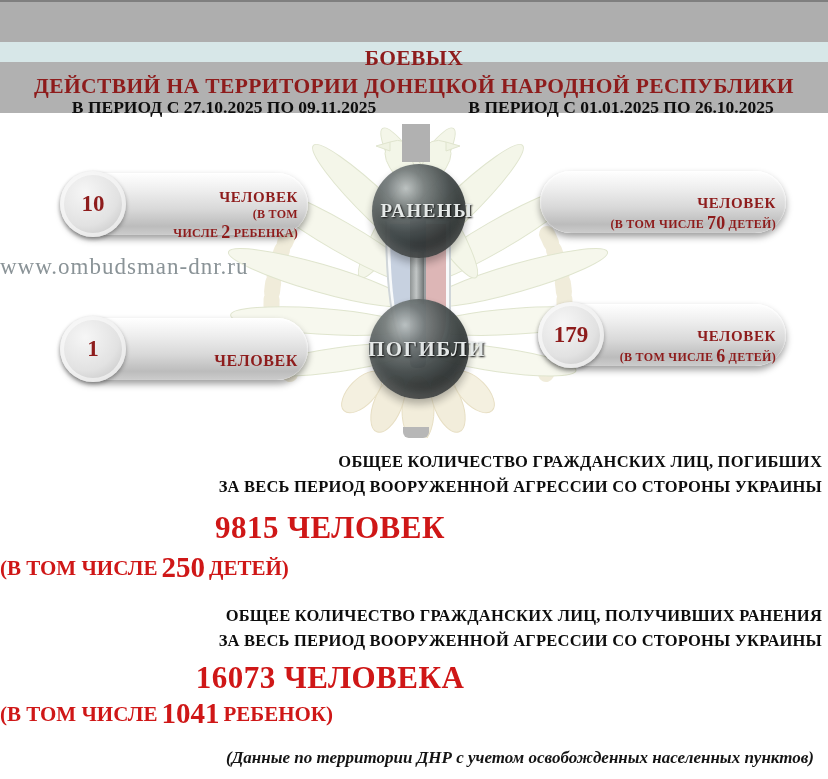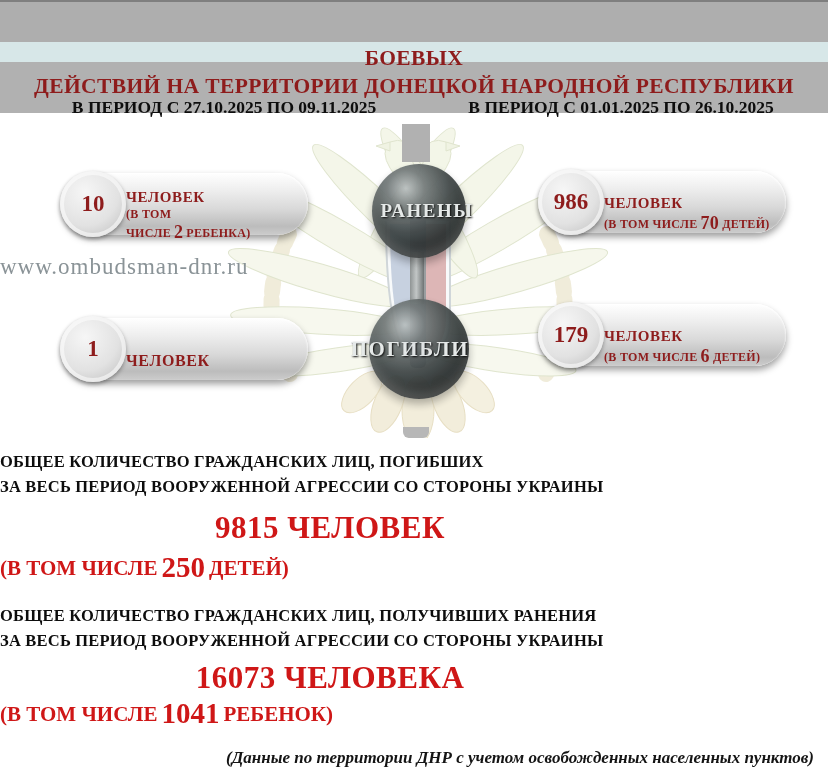"ЧЕЛОВЕК" .pill-text { text-align: left -> right }
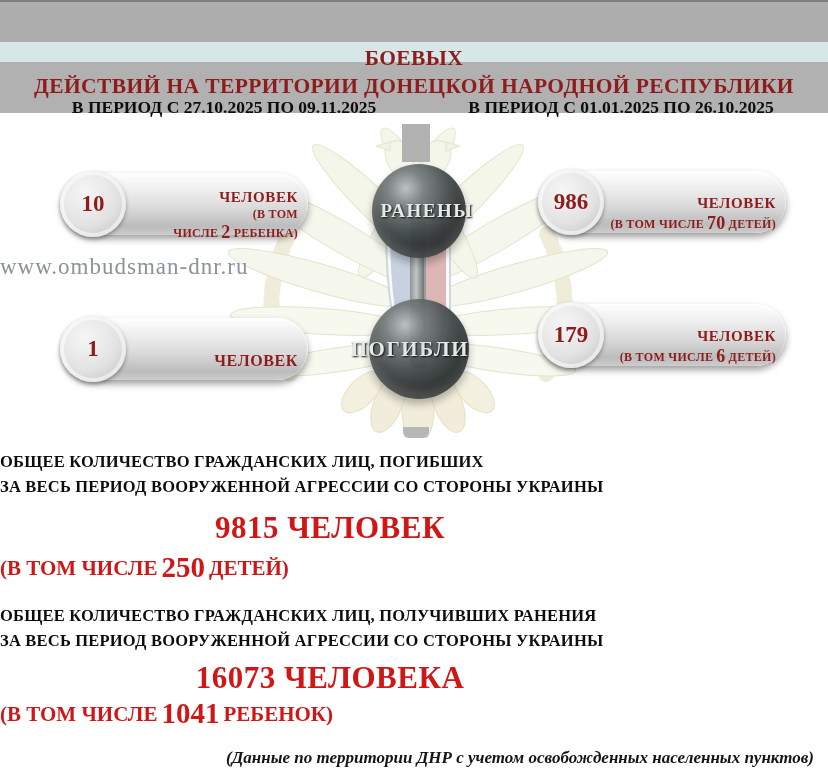"986" div.pill-circle { html: <div>986</div> -> none }
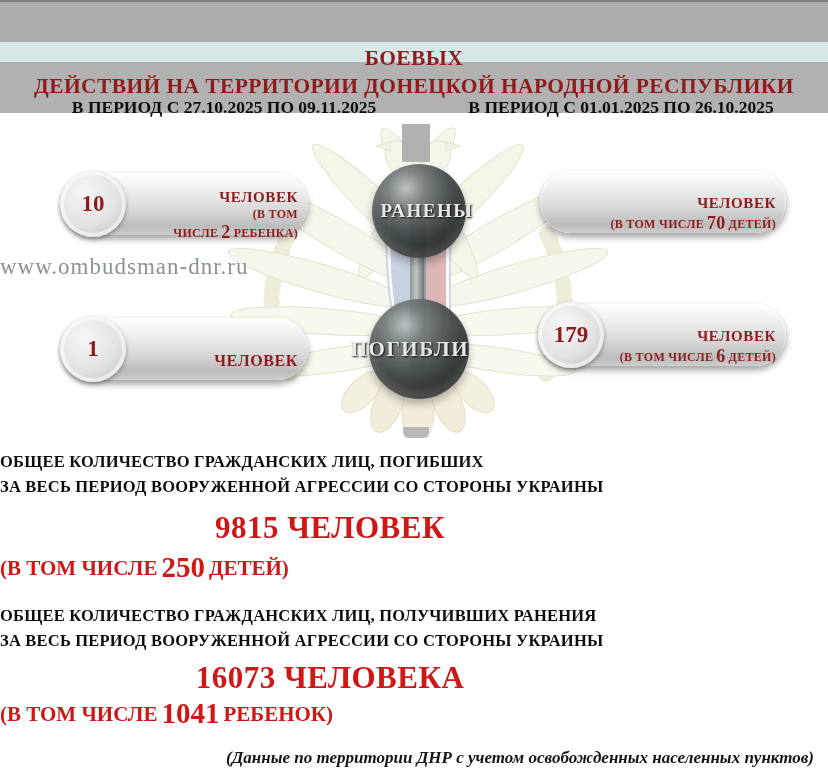"ПОГИБЛИ" .sphere-killed { justify-content: flex-end -> none }
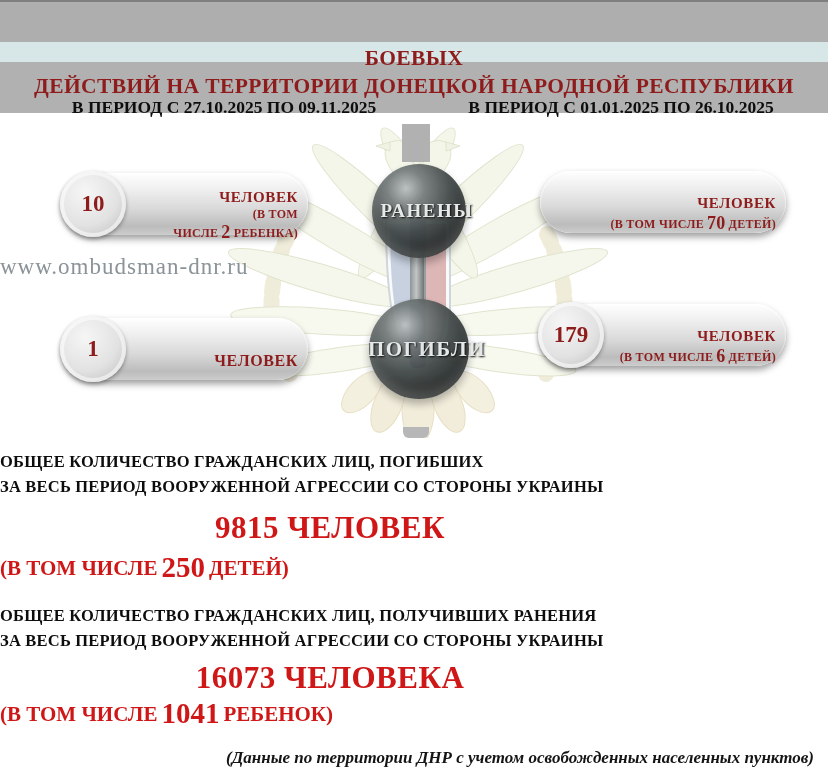"ОБЩЕЕ КОЛИЧЕСТВО ГРАЖДАНСКИХ ЛИЦ," .section-header { left: 0 -> 14px; text-align: left -> right }
